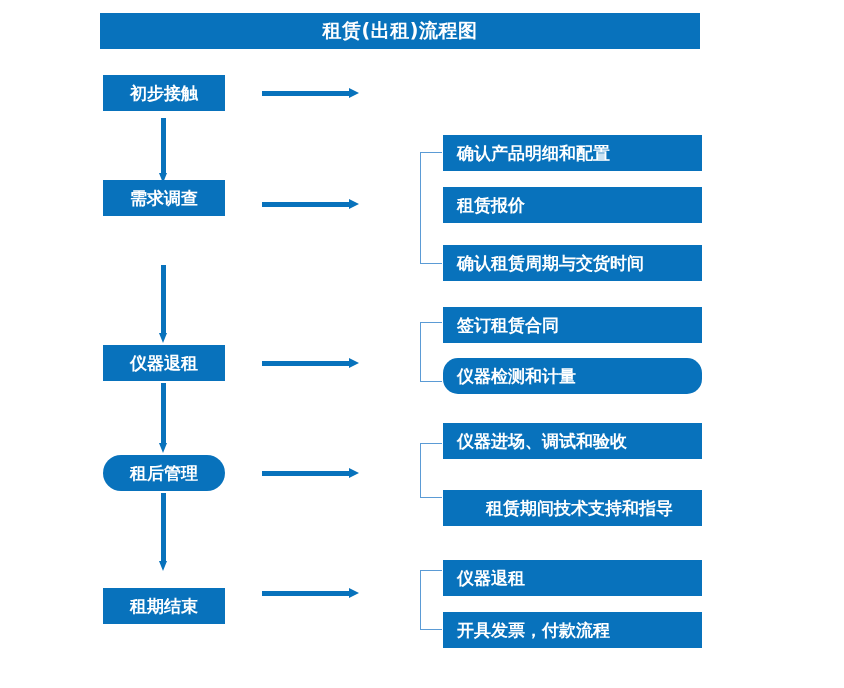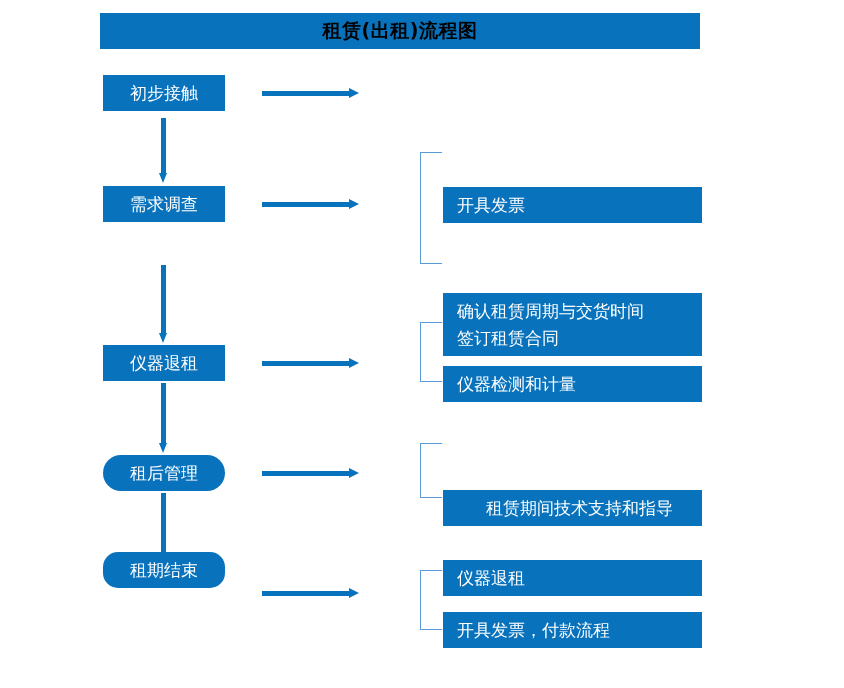"租赁(出租)流程图" .title-bar { color: #000000 -> #ffffff }
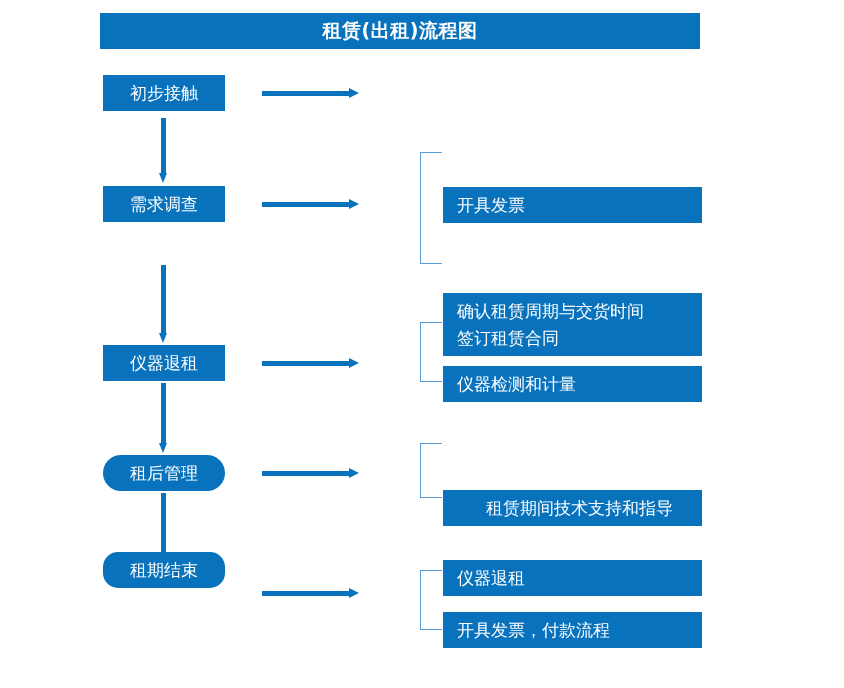"初步接触" .node { font-weight: normal -> bold }
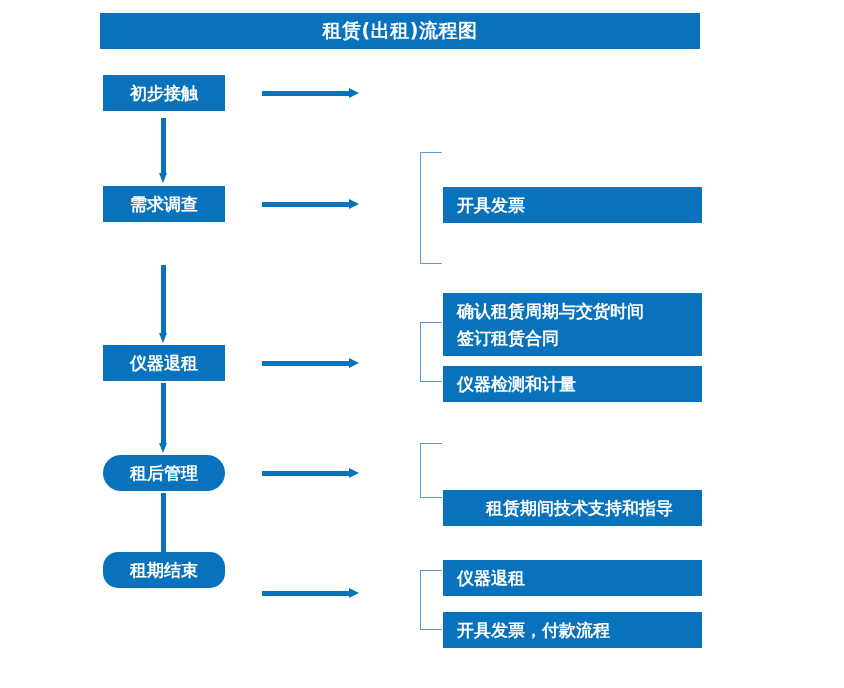"确认产品明细和配置" div.node { html: none -> <div> <span>确认产品明细和配置</span> </div> }
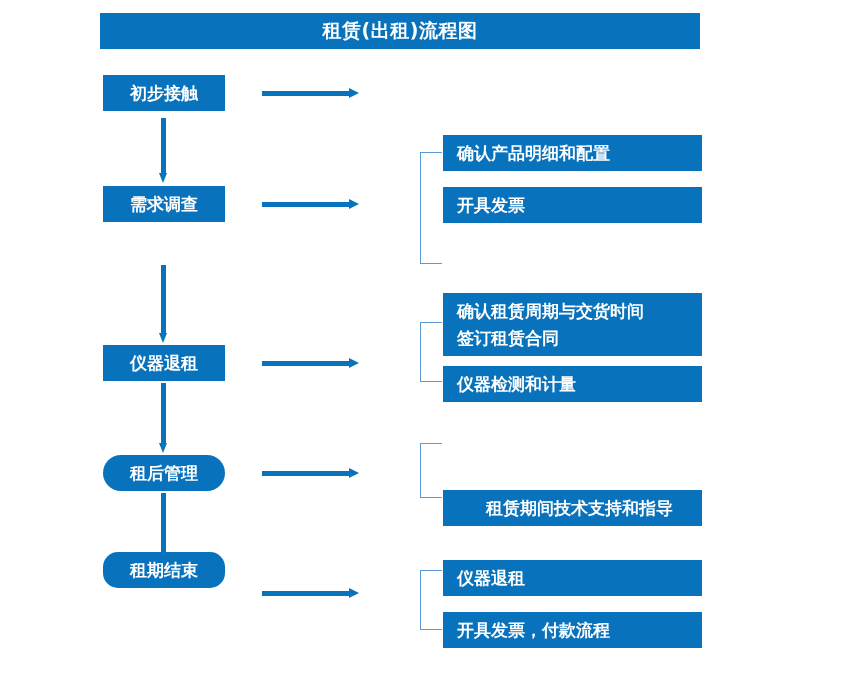"需求调查" div.node { top: 186px -> 180px }
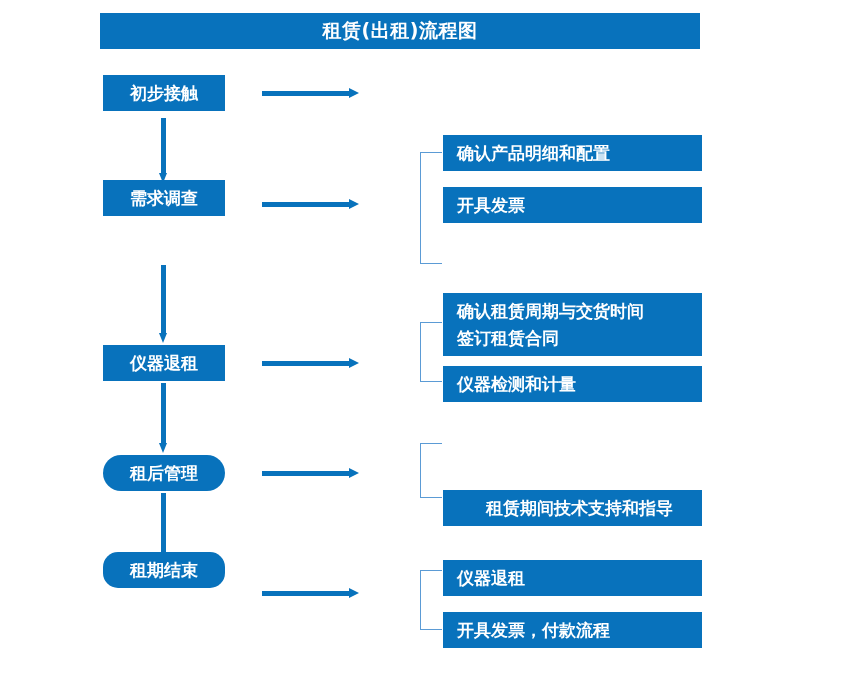"开具发票" span { text: 开具发票 -> 租赁报价 }
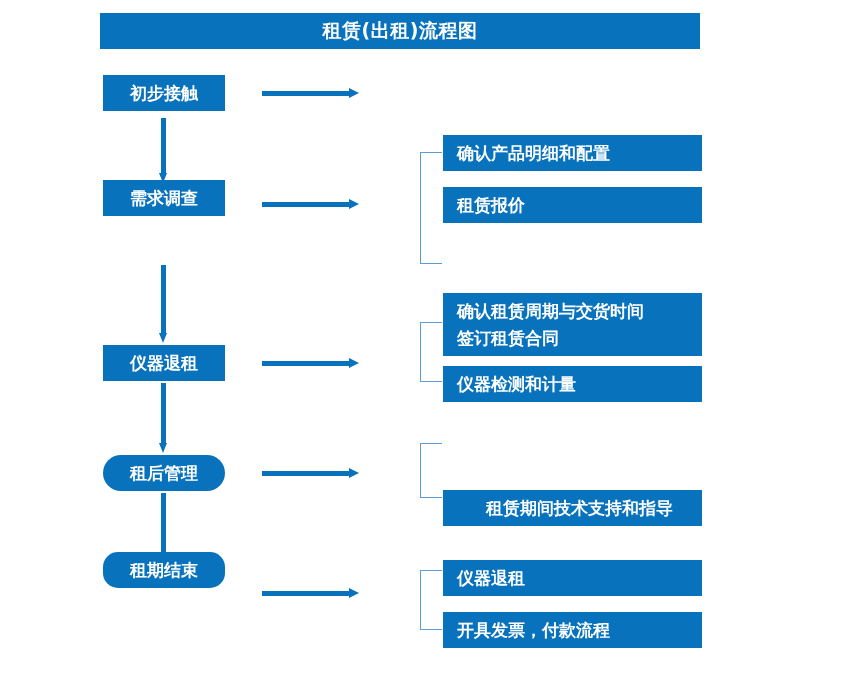"确认租赁周期与交货时间" div.node { margin-top: 48px -> none }
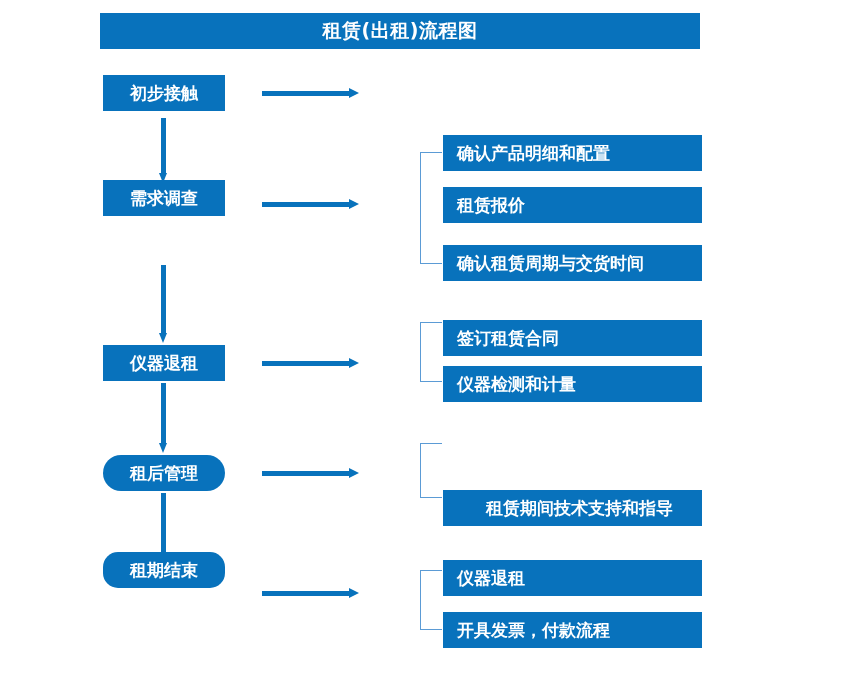"签订租赁合同" div.node { top: 320px -> 307px }
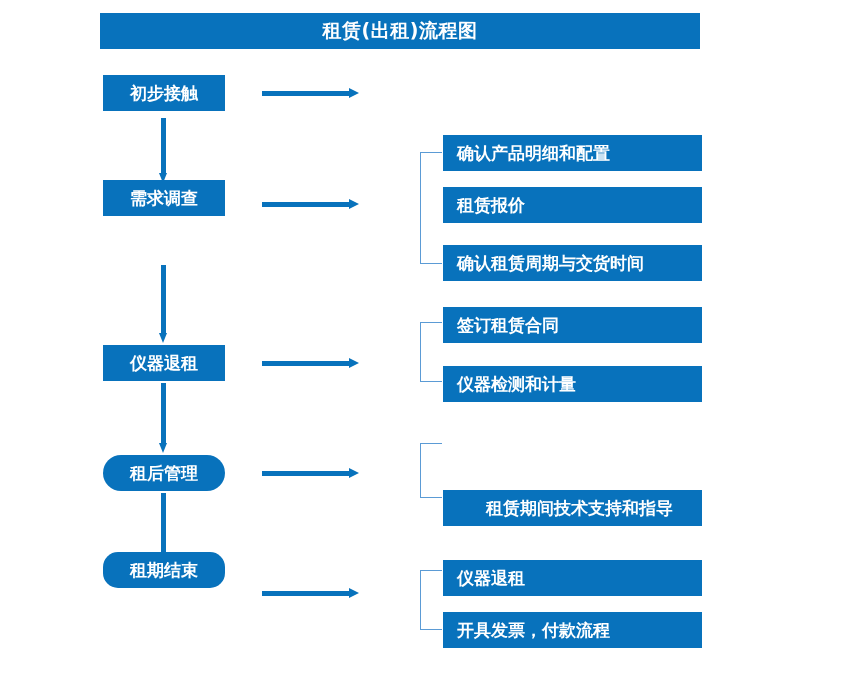"仪器检测和计量" div.node { border-radius: none -> 15px; top: 366px -> 358px }
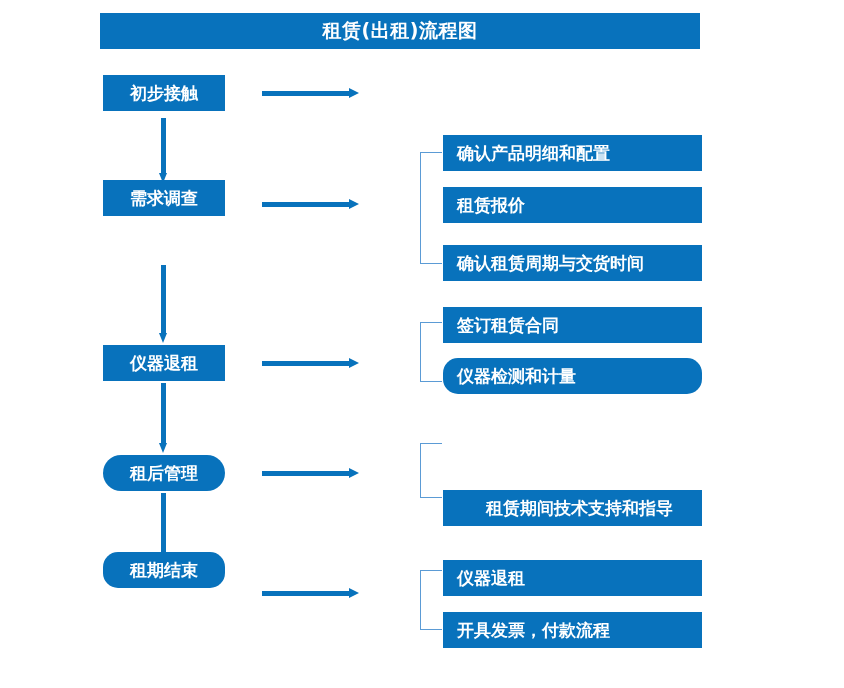"仪器进场、调试和验收" div.node { html: none -> <div> <span>仪器进场、调试和验收</span> </div> }
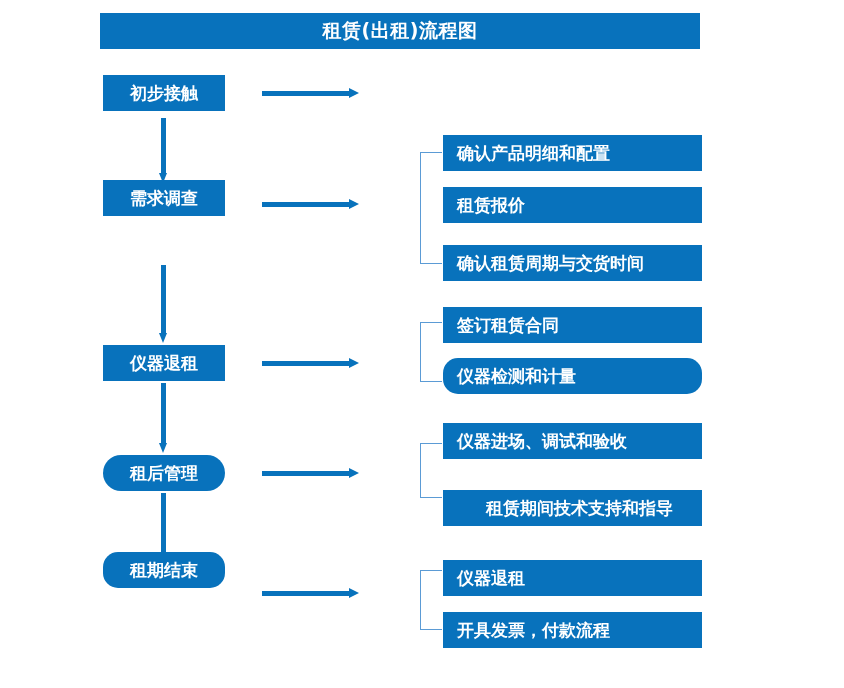"租期结束" div.node { border-radius: 15px -> none; top: 552px -> 588px }
